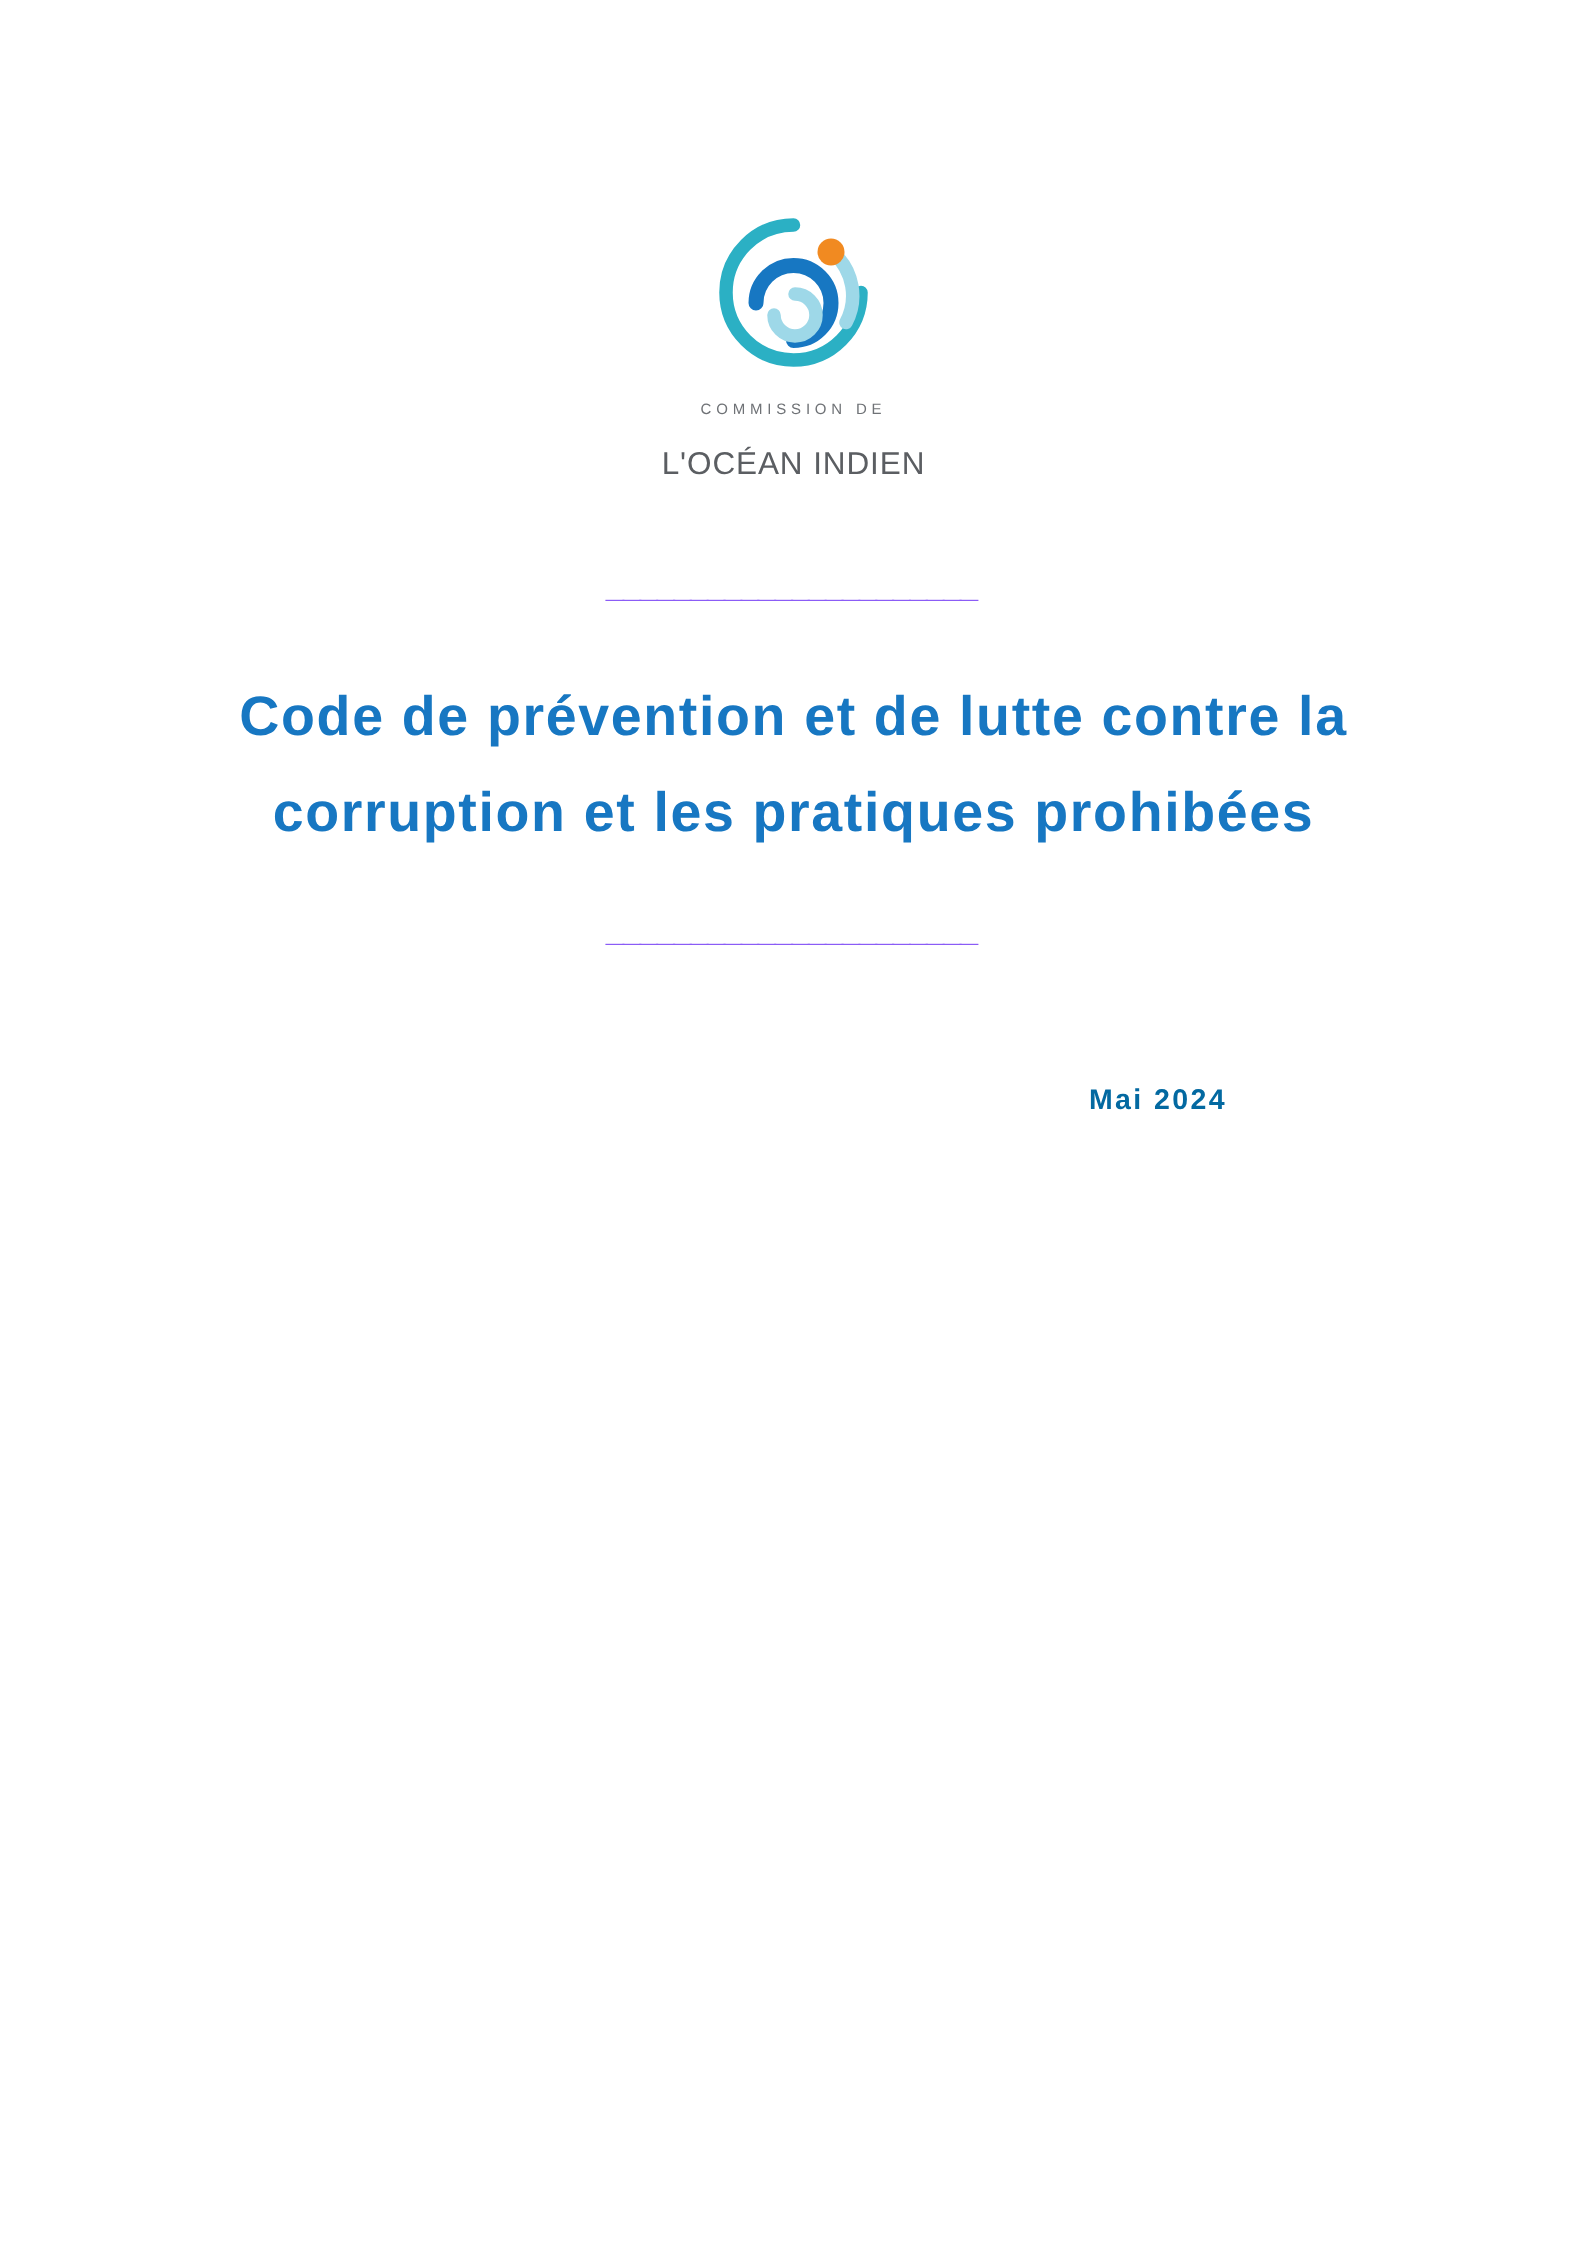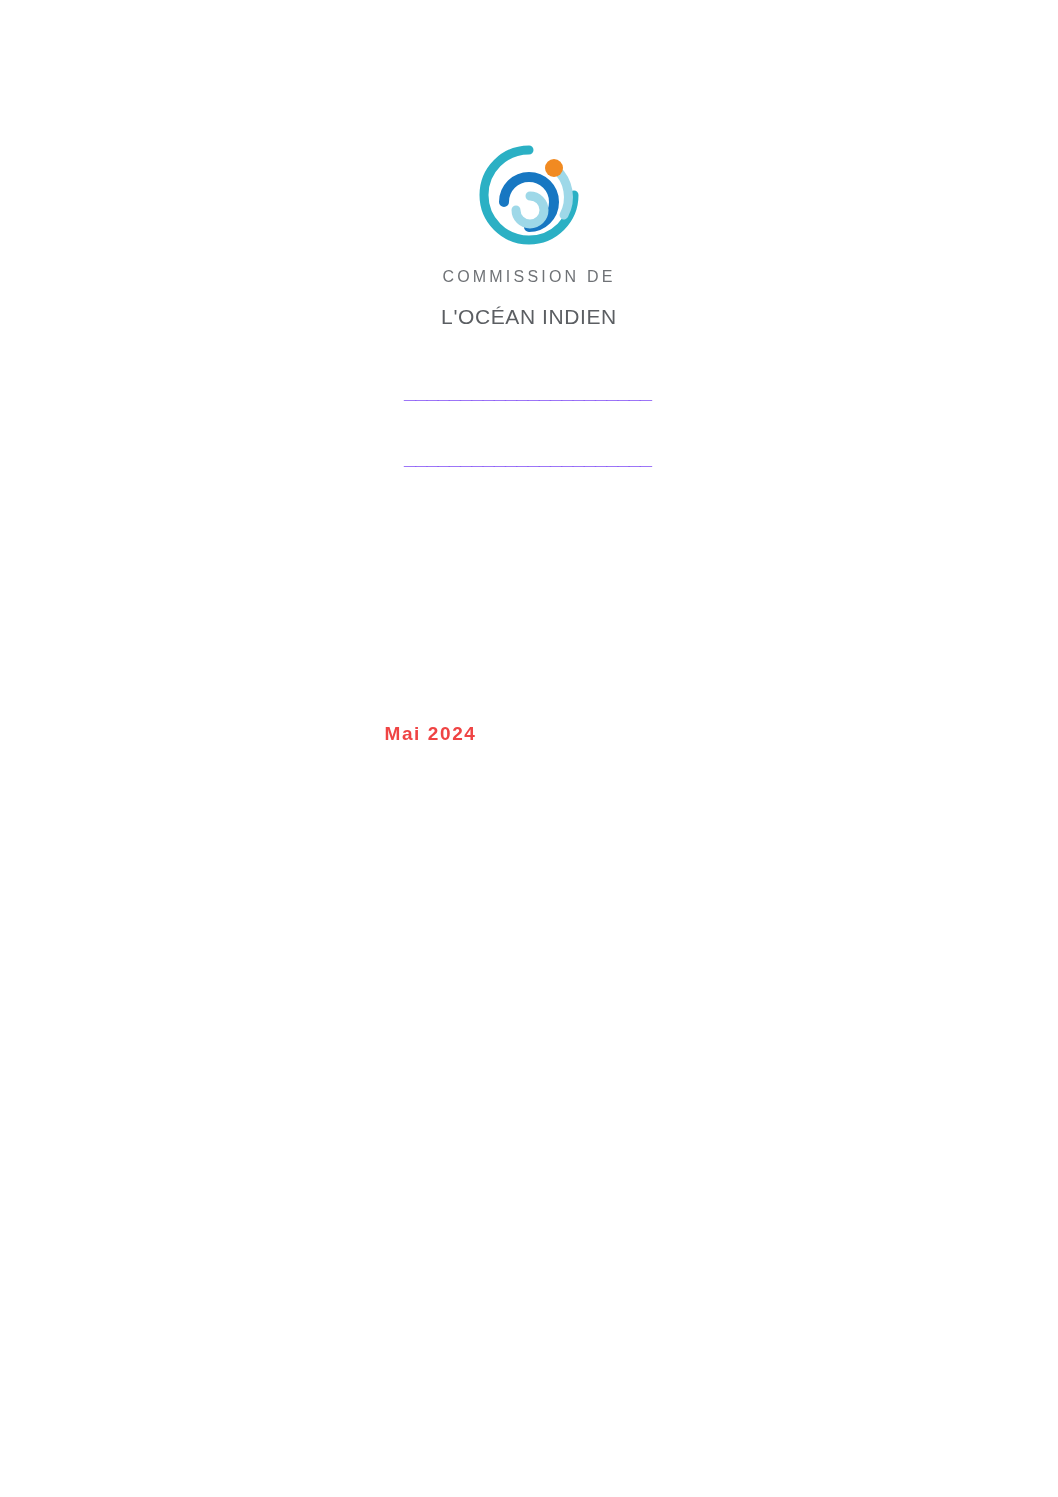"COMMISSION DE" .logo-line1 { font-size: 16px -> 10px }
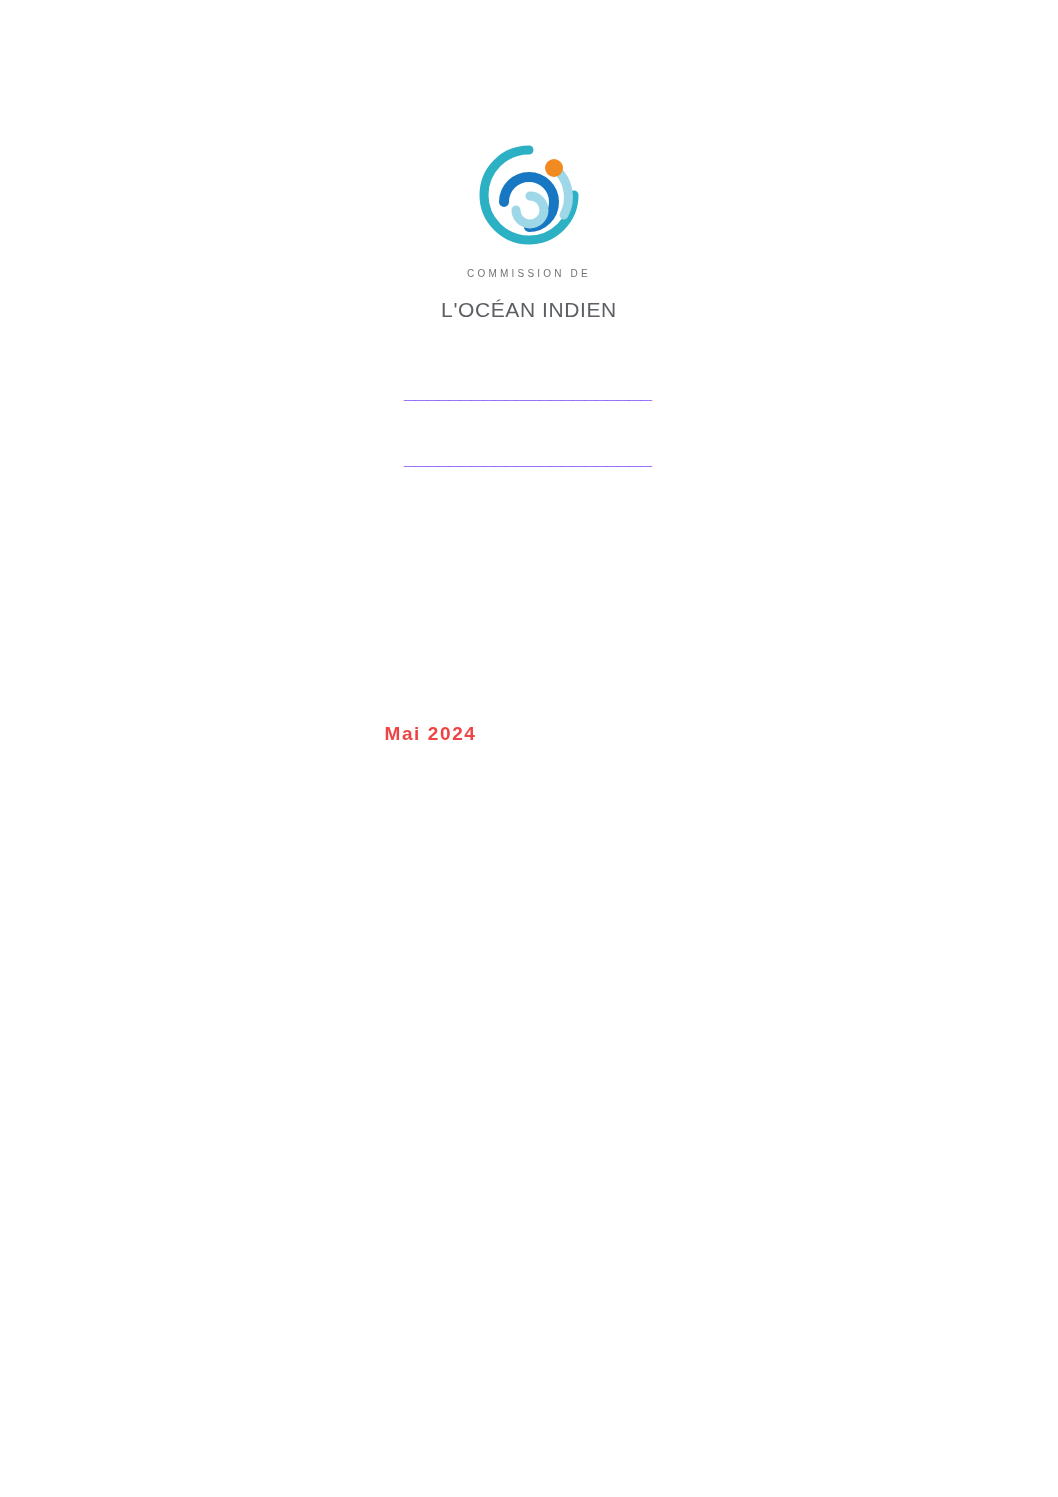"Code de prévention et de" div.doc-title { html: none -> <div> <div>Code de prévention et de lutte contre la</div> <div>corruption et les pratiques prohibées</div> </div> }
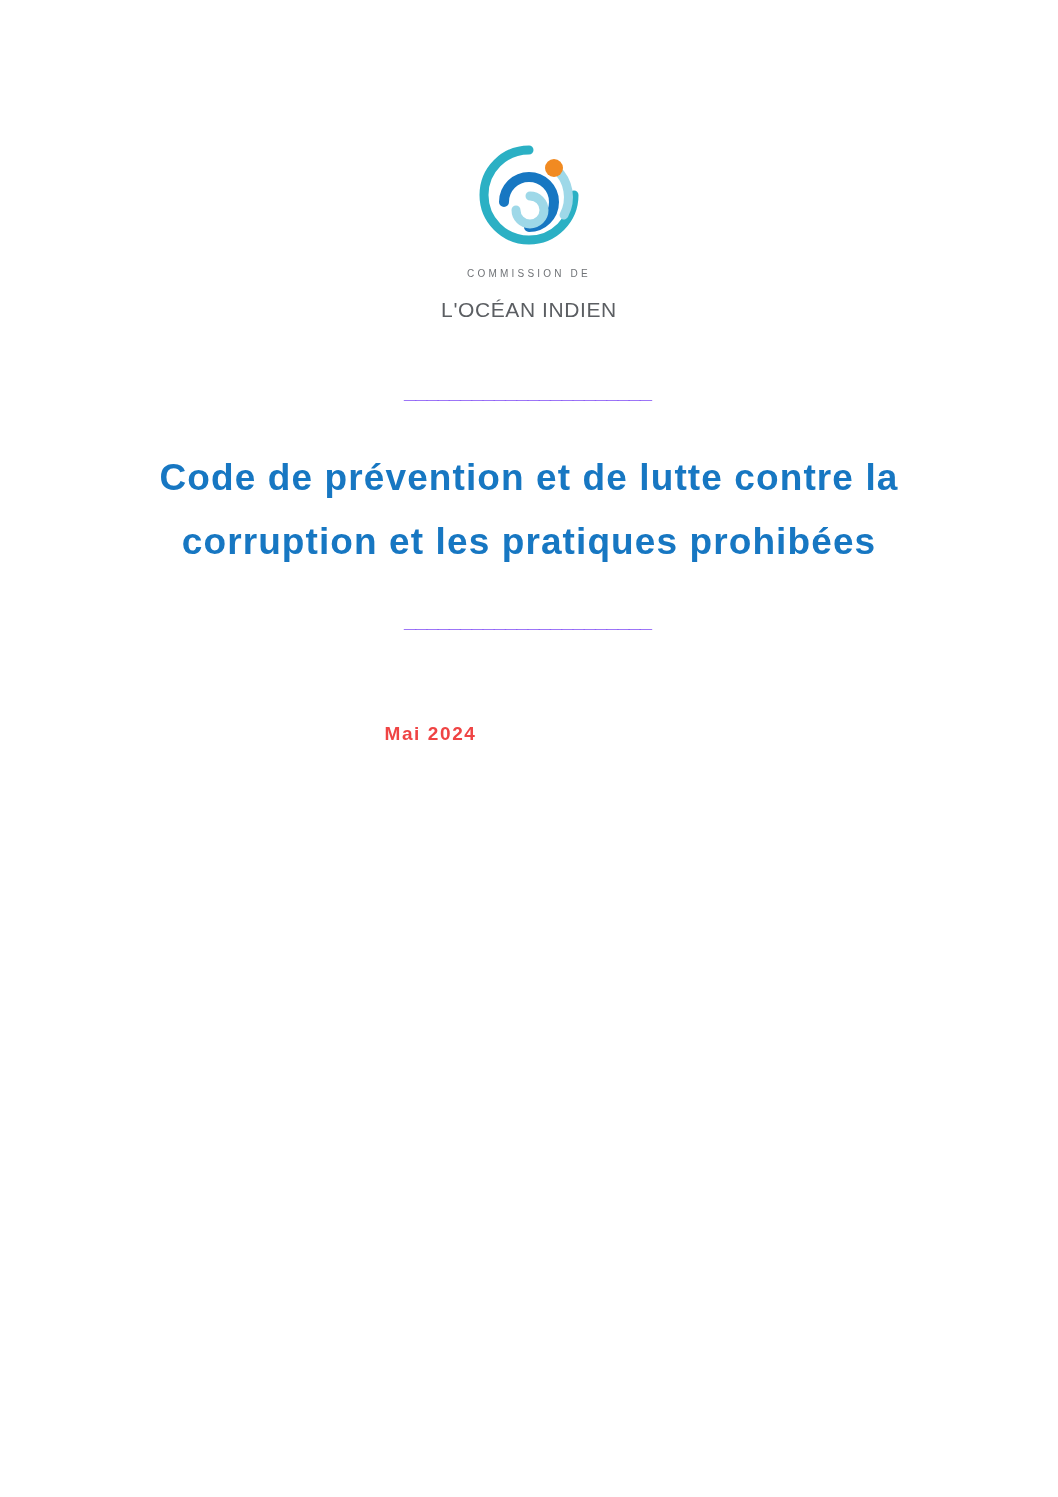"Mai 2024" .doc-date { color: #ef4444 -> #0369a1; text-align: center -> right }
